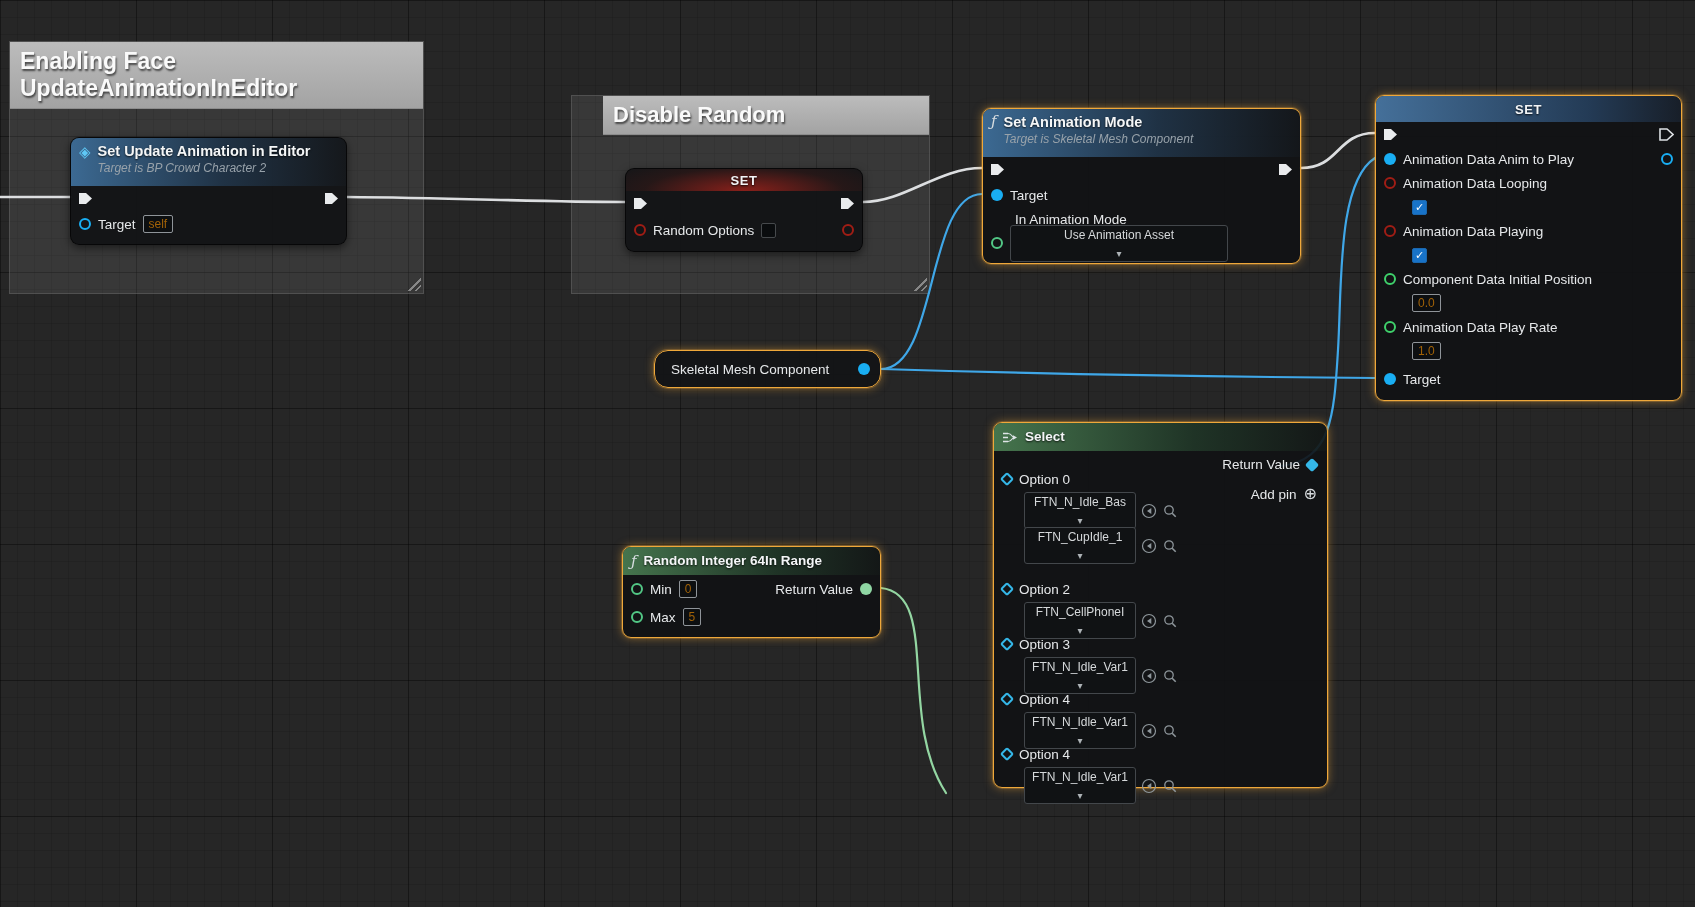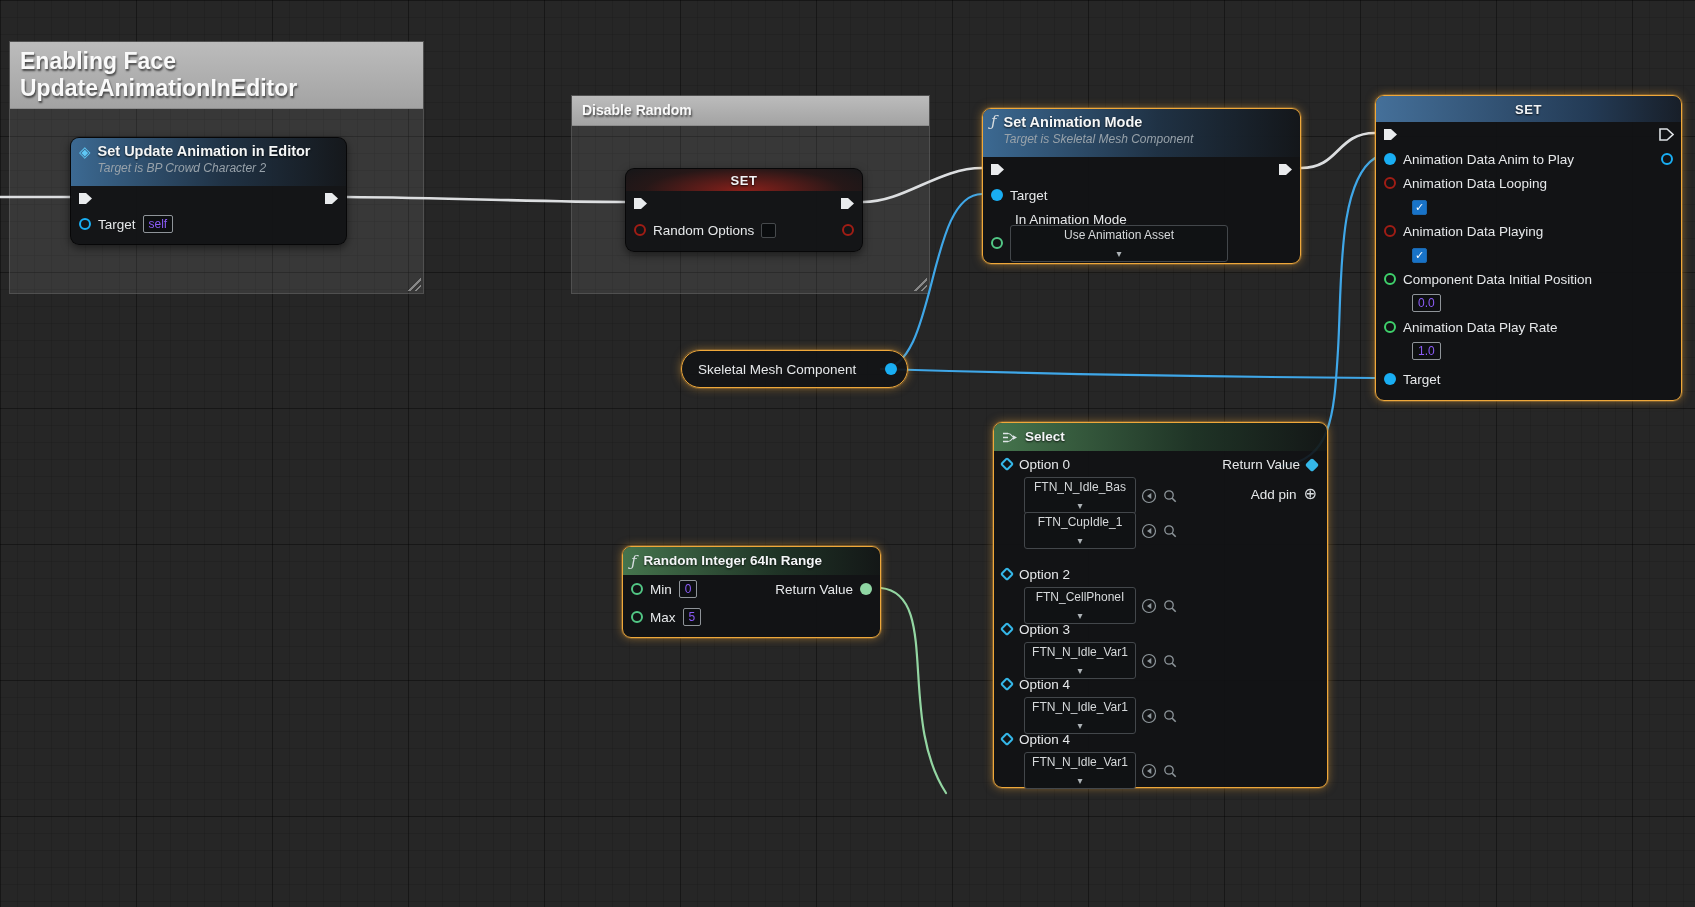"Disable Random" div.comment-header { font-size: 14px -> 22px; margin-left: none -> 31px }
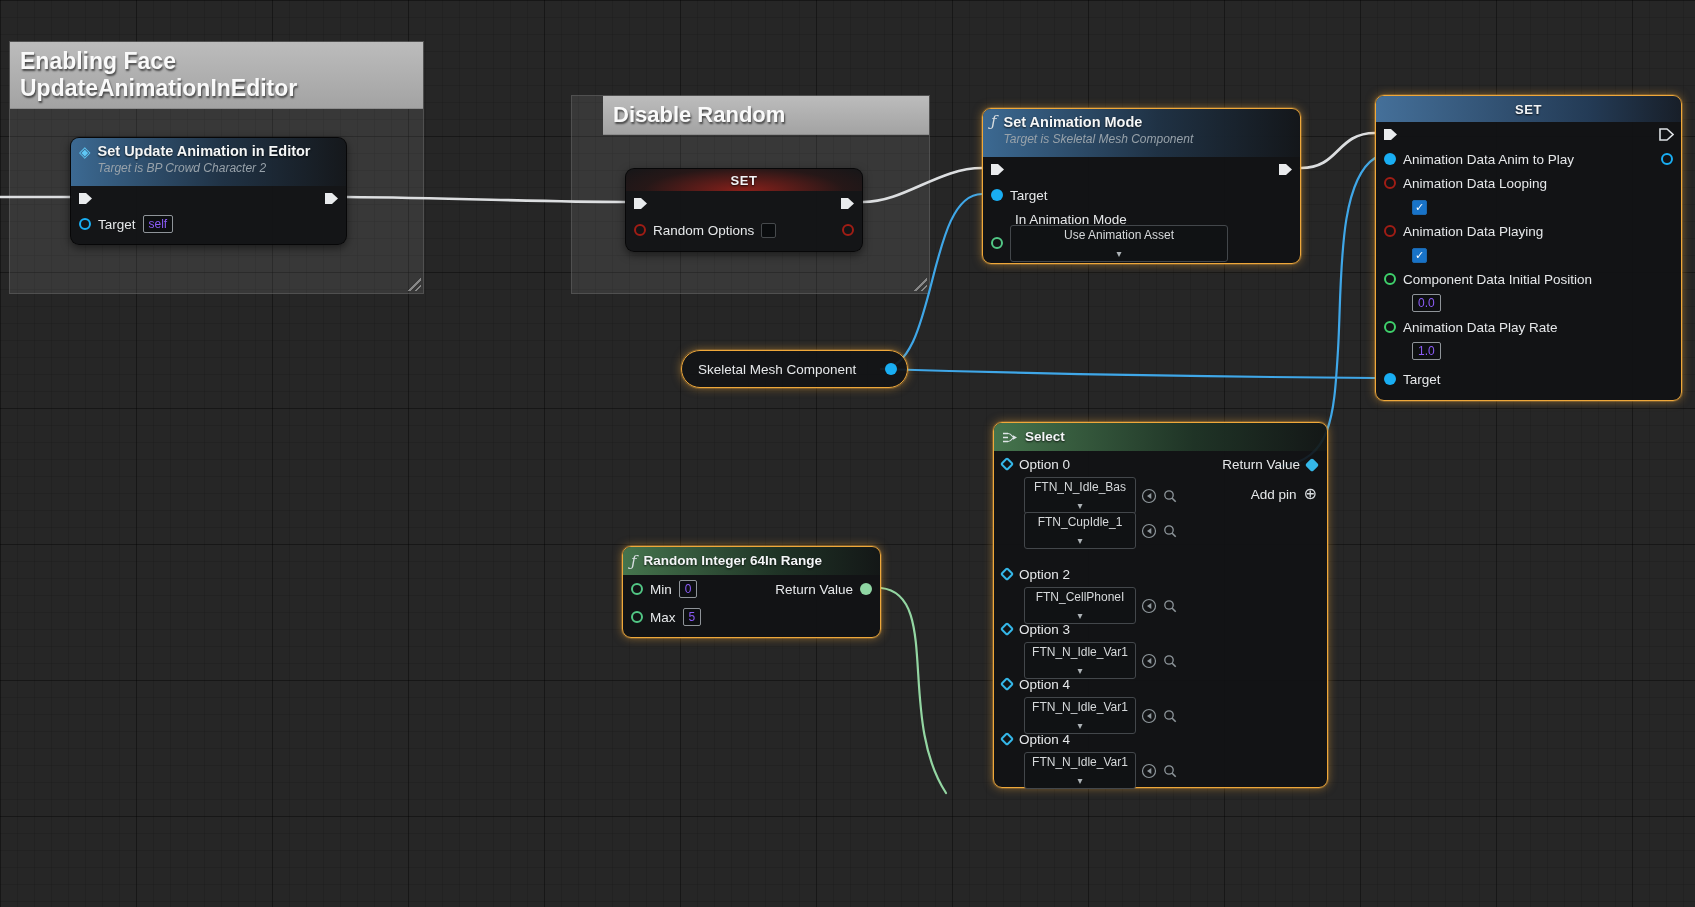"self" .valbox { color: #8b5cf6 -> #a16207 }
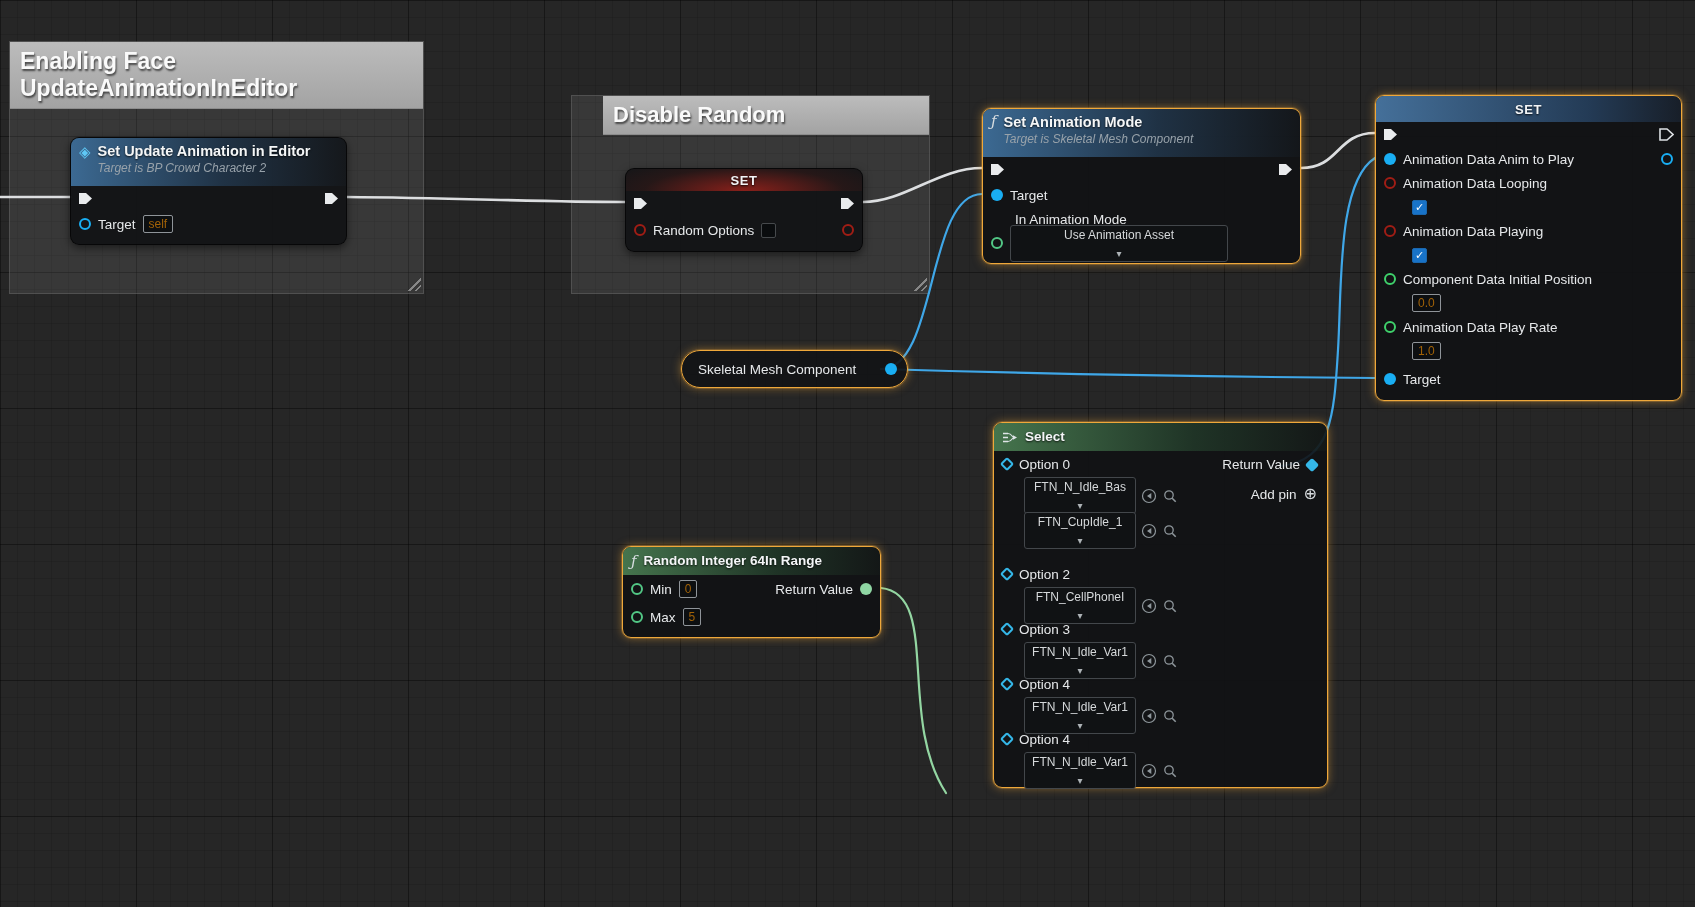"Skeletal Mesh Component" div.pillnode { border-radius: none -> 14px; left: 681px -> 654px }
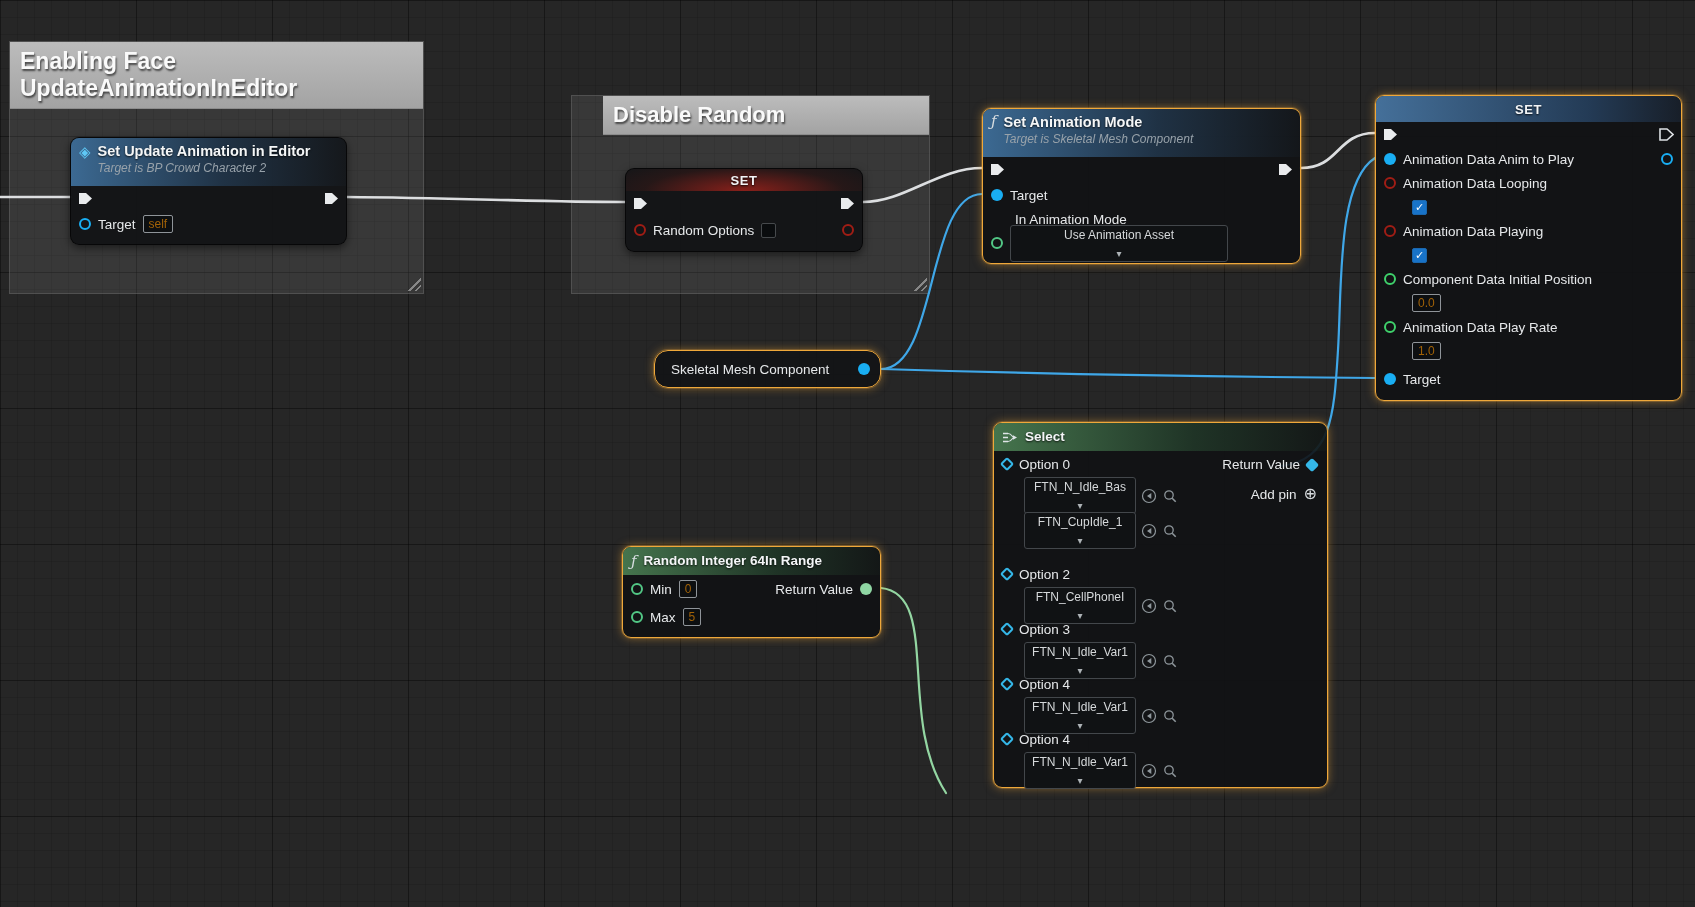"Option 0" .optgroup { padding-top: 3px -> 18px }
